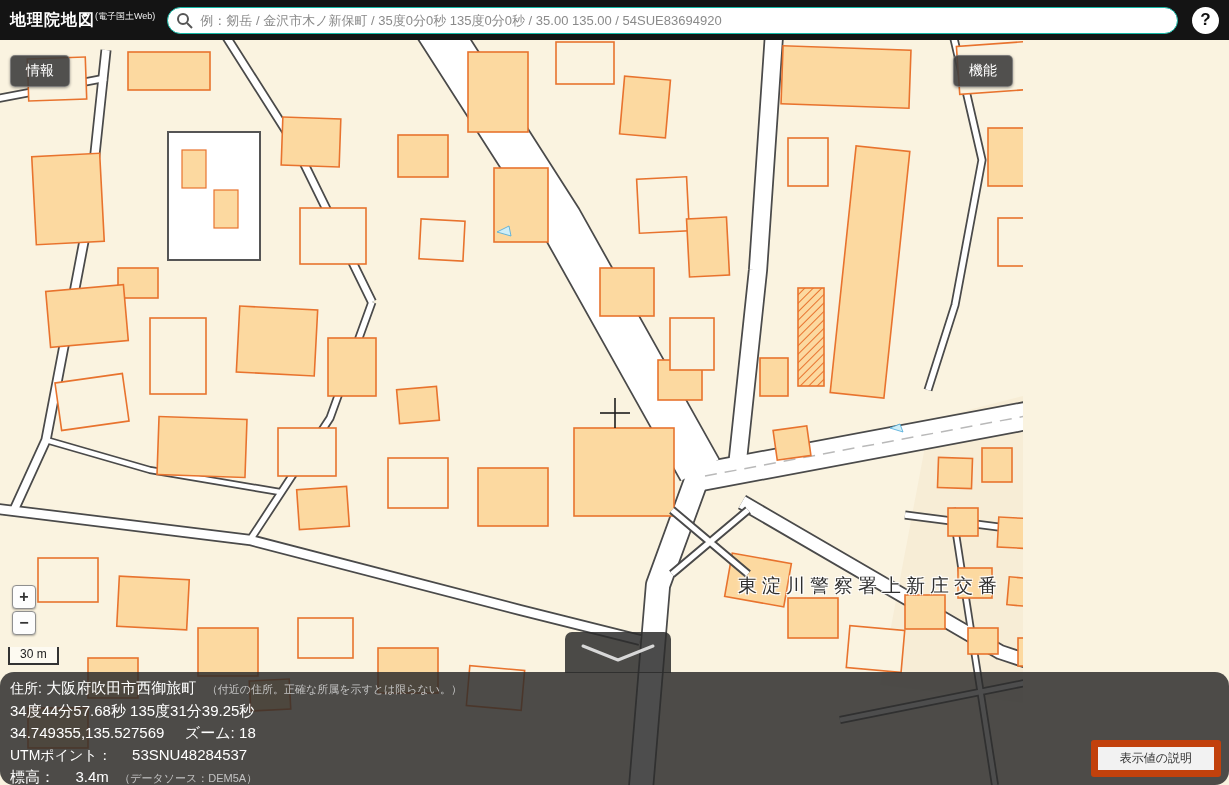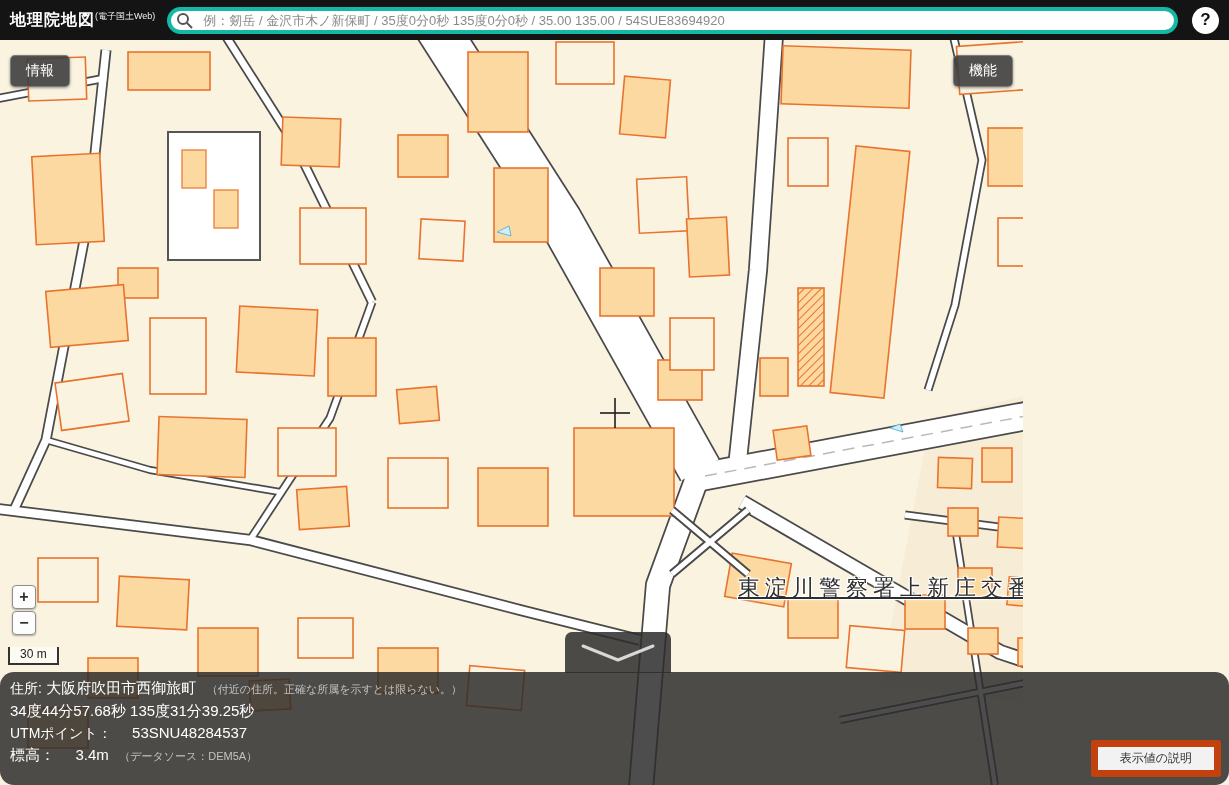"例：剱岳 / 金沢市木ノ新保町 / 35度0分0秒" .searchwrap input { border: 4px solid #14b8a6 -> 1px solid #14b8a6 }
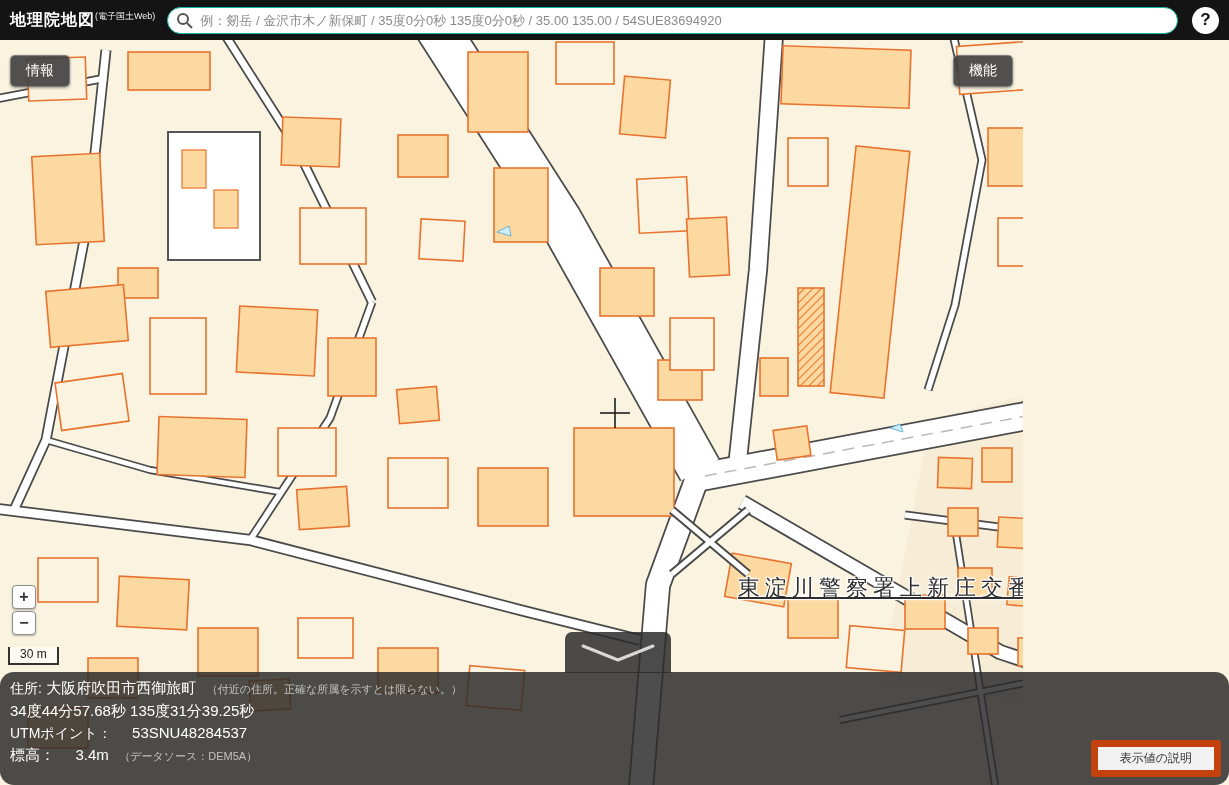"東淀川警察署上新庄交番" .poilabel { font-size: 22px -> 19px; text-decoration: underline -> none }
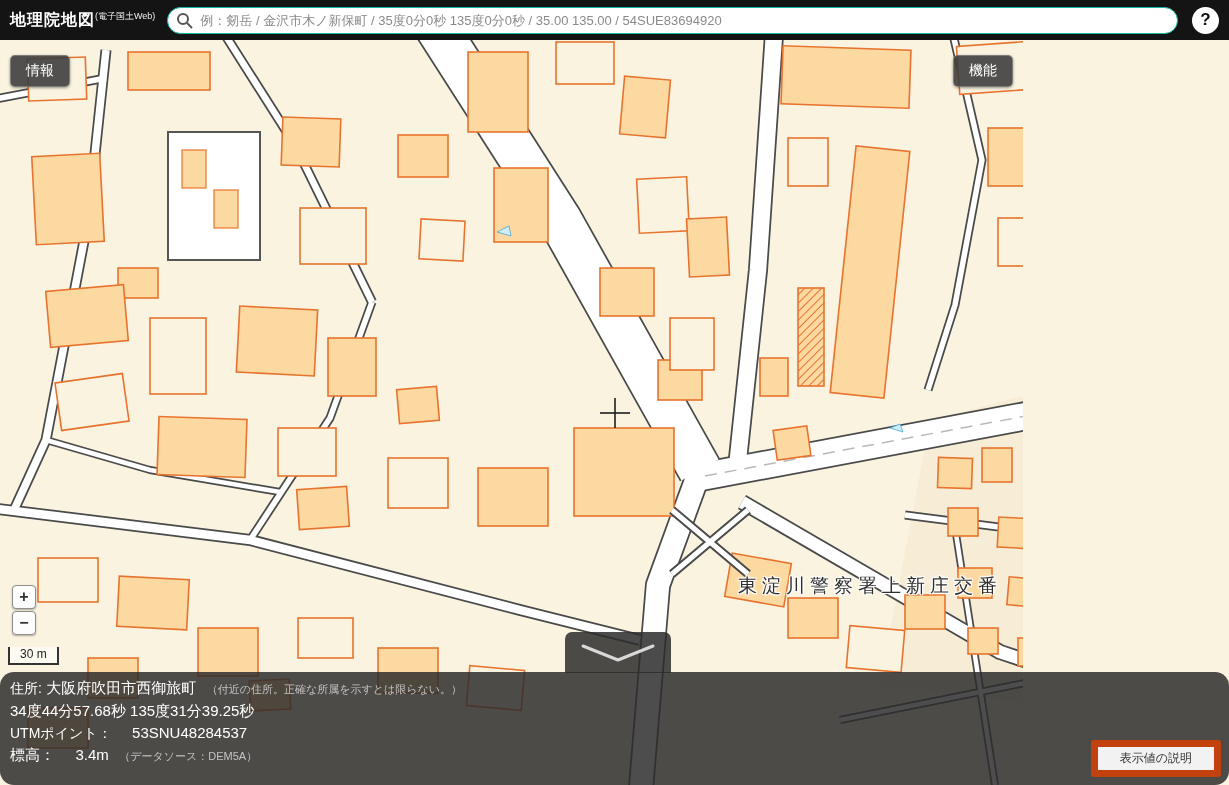"34.749355,135.527569 ズーム: 18" div.row { html: none -> <div> <span>34.749355,135.527569</span> <span>ズーム:</span> <span>18</span> </div> }
